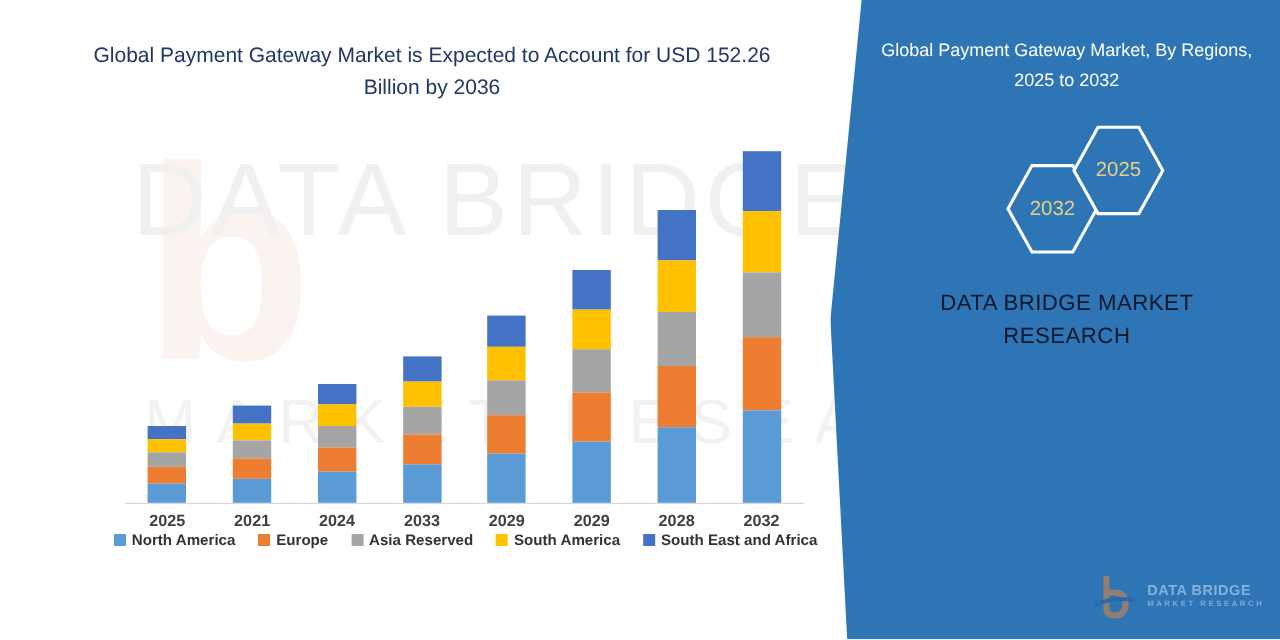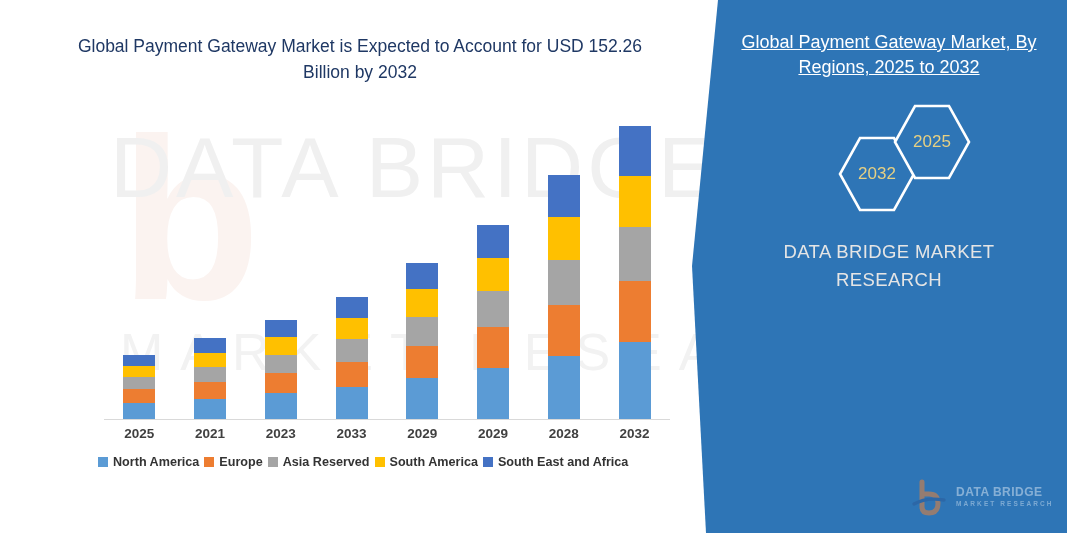"Global Payment Gateway Market is" div.chart-title { text: 2032 -> 2036 }
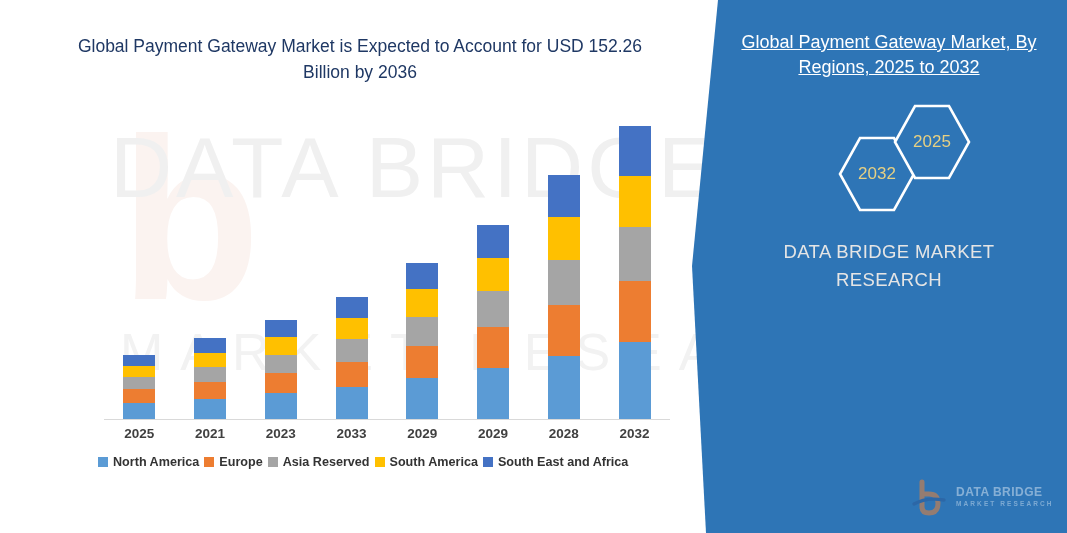"Global Payment Gateway Market, By" .right-title { font-size: 18px -> 15px; text-decoration: underline -> none }
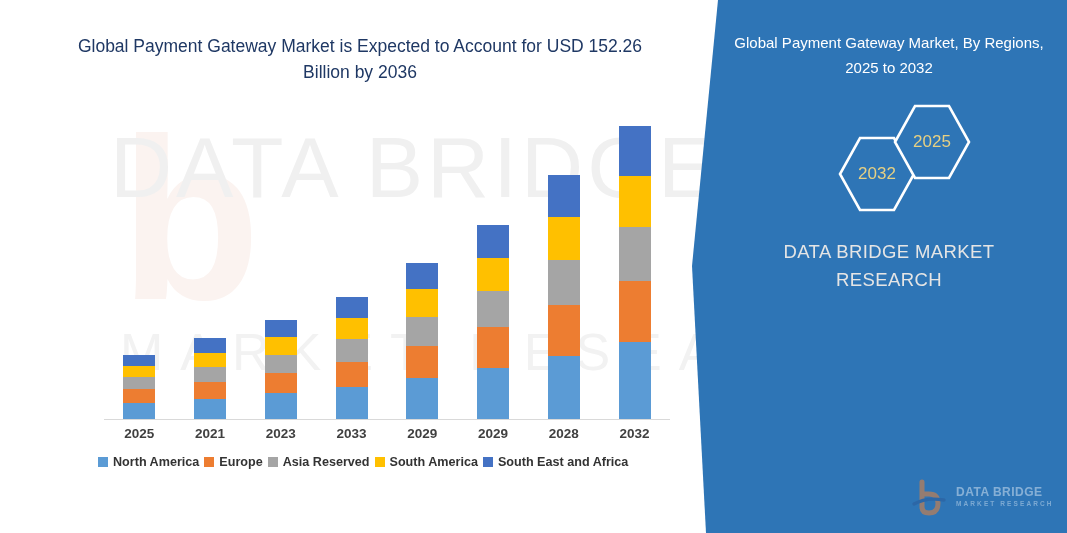"DATA BRIDGE MARKET RESEARCH" .brand { color: #e5e5e5 -> #0f172a }
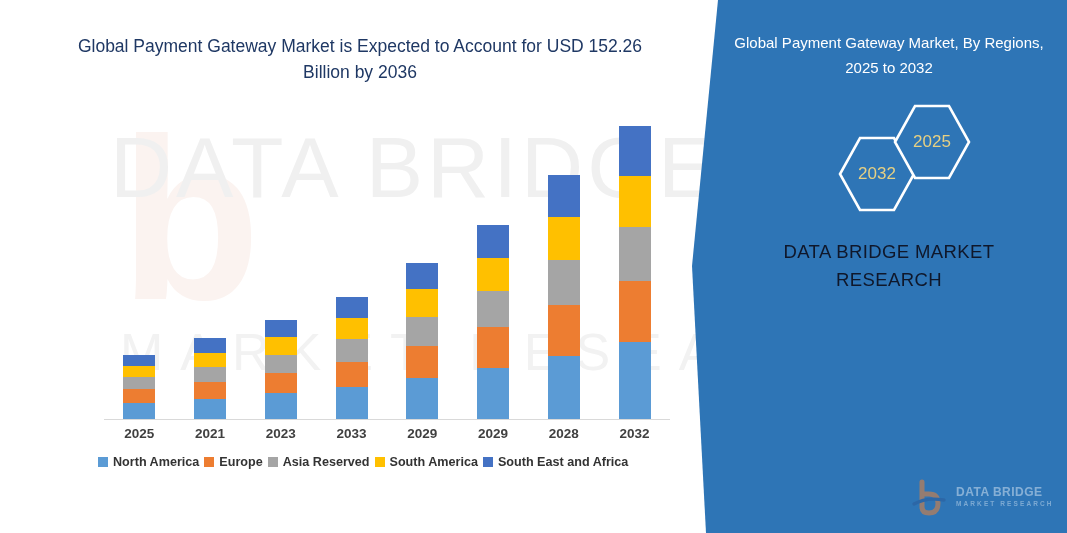"2023" div.xlabel { text: 2023 -> 2024 }
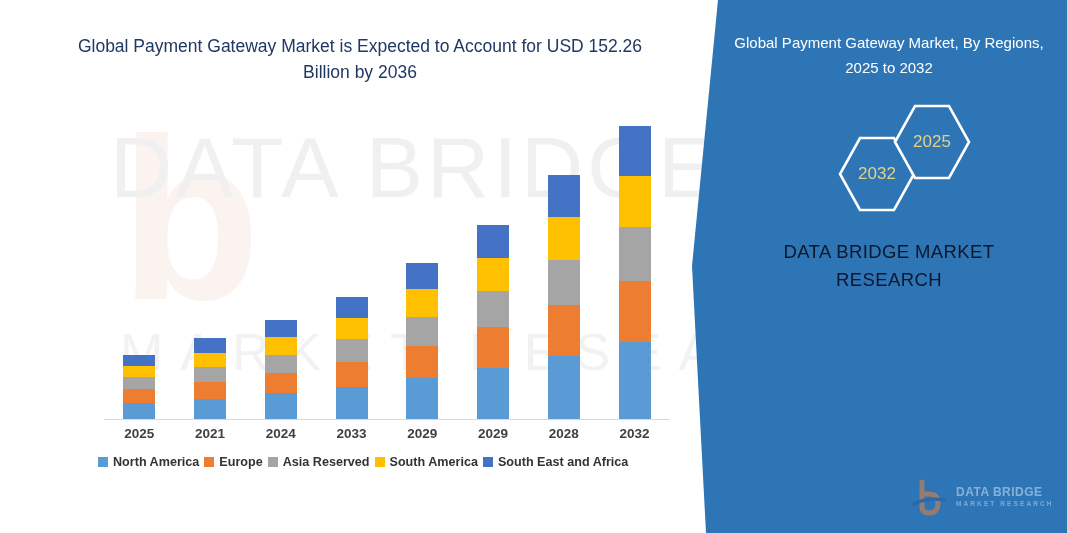"North America" .legend { gap: 5px -> 19px; justify-content: flex-start -> center; top: 455px -> 443px }
